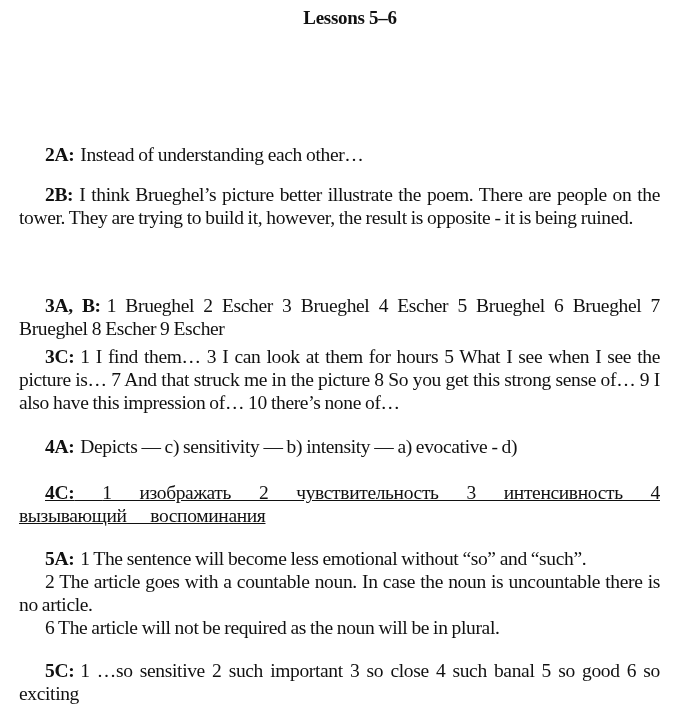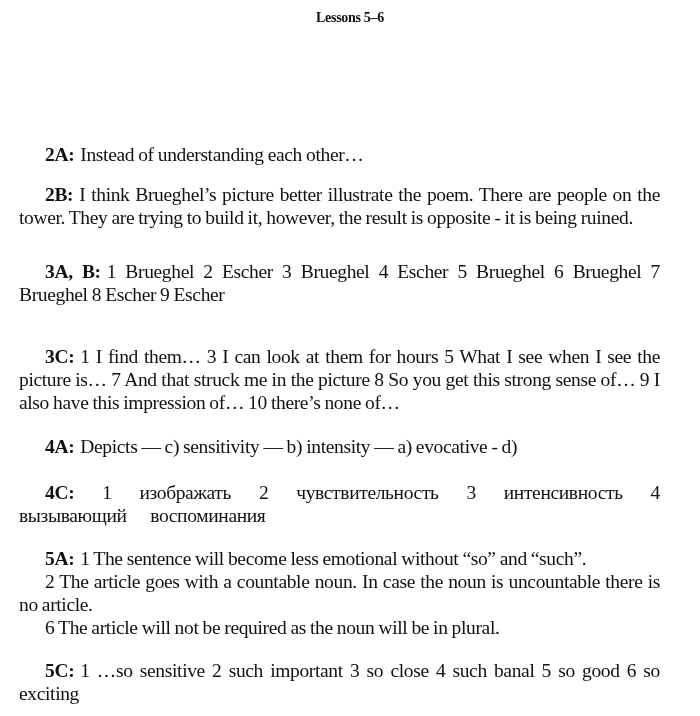"Lessons 5–6" .title { font-size: 14px -> 19px }
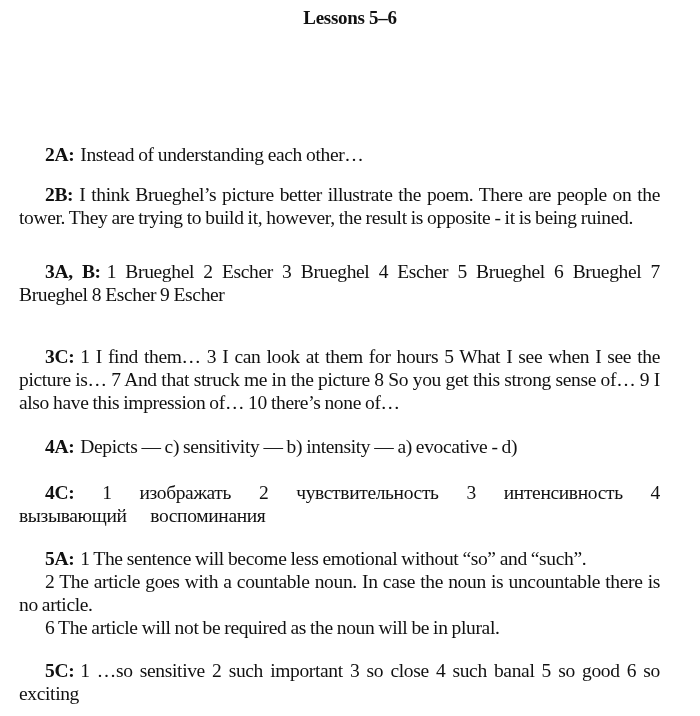"3A, B: 1 Brueghel 2" div.block { top: 260px -> 294px }
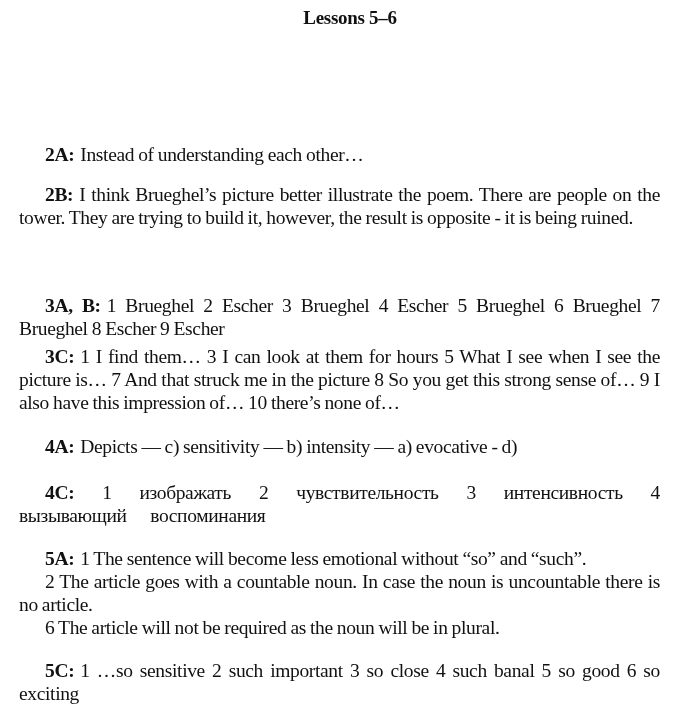"4C: 1 изображать 2 чувствительность" p.p { text-decoration: none -> underline }
